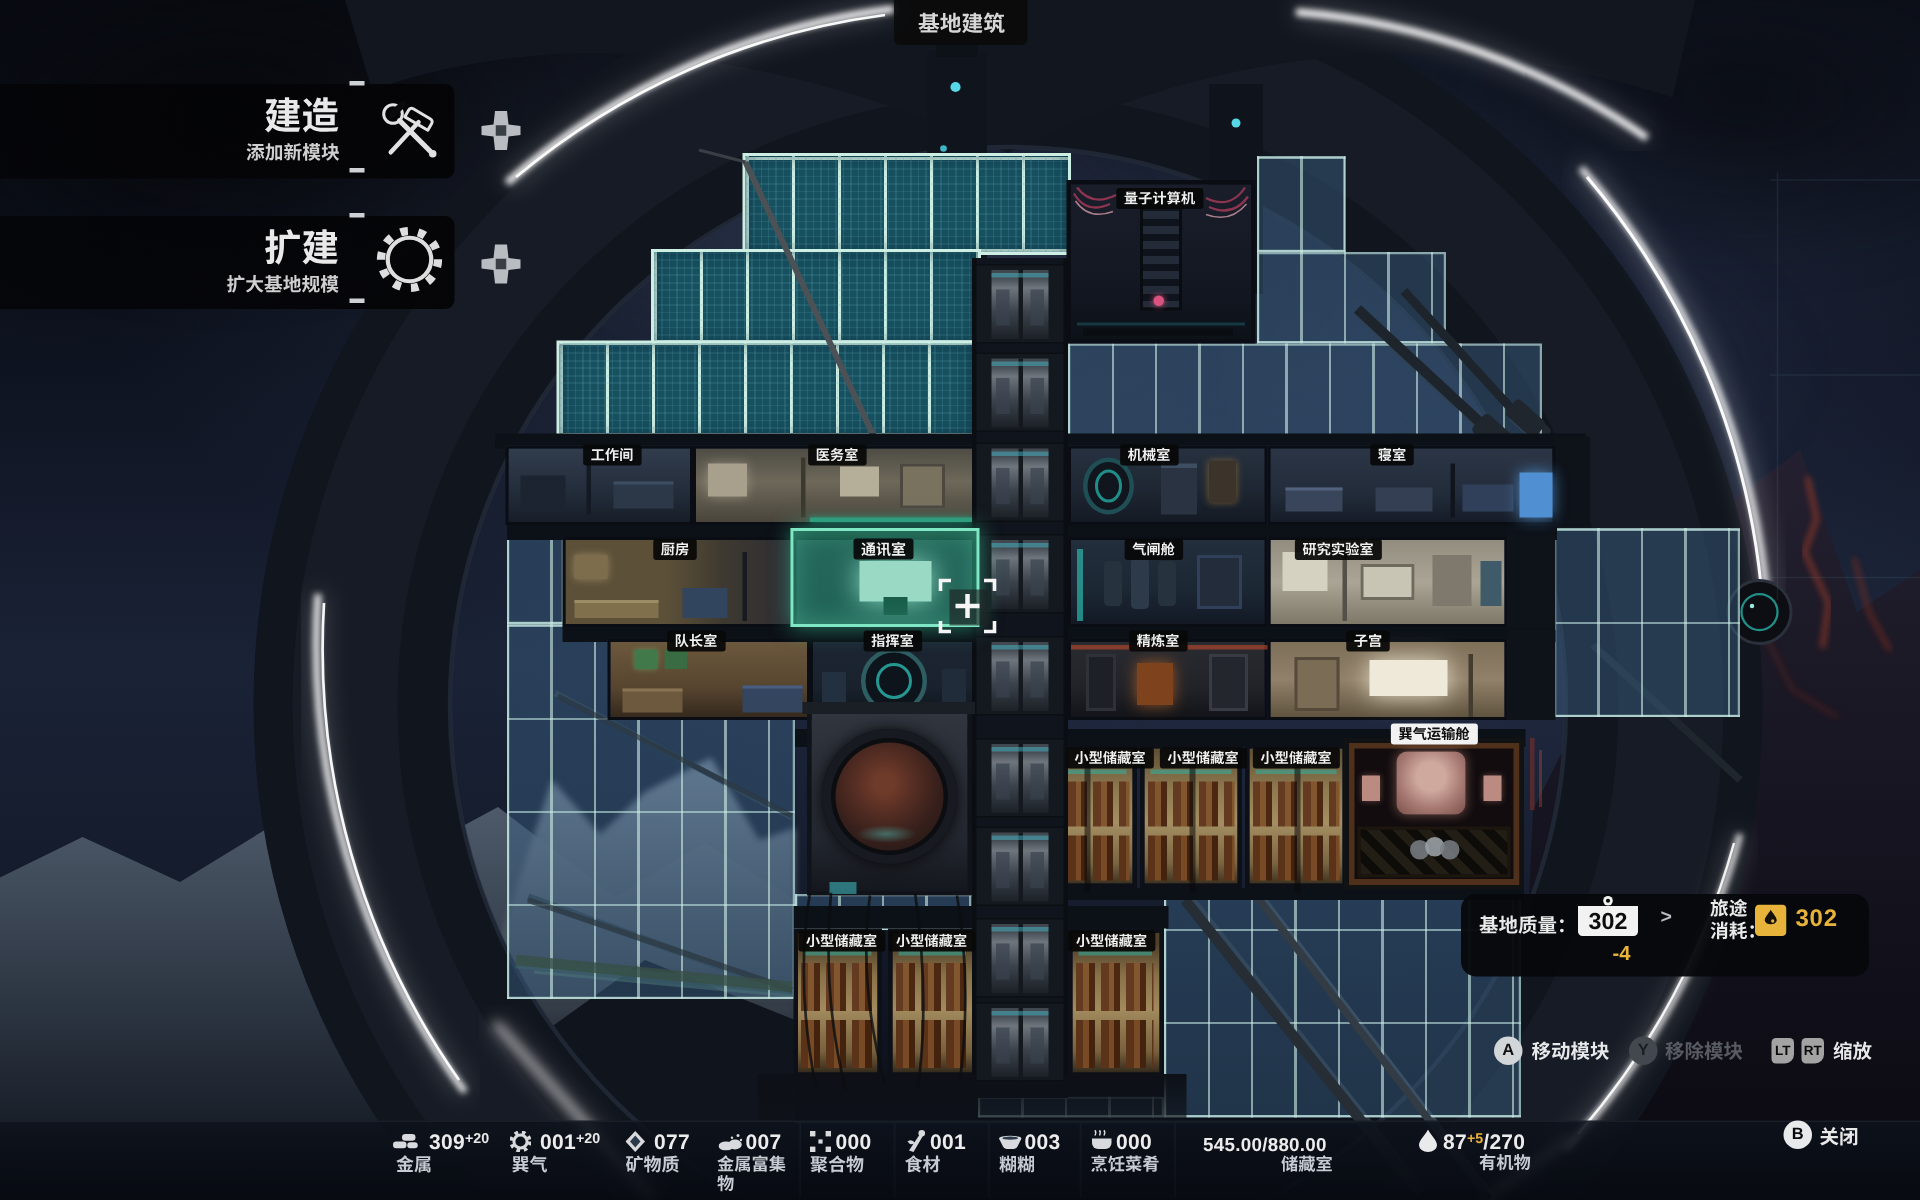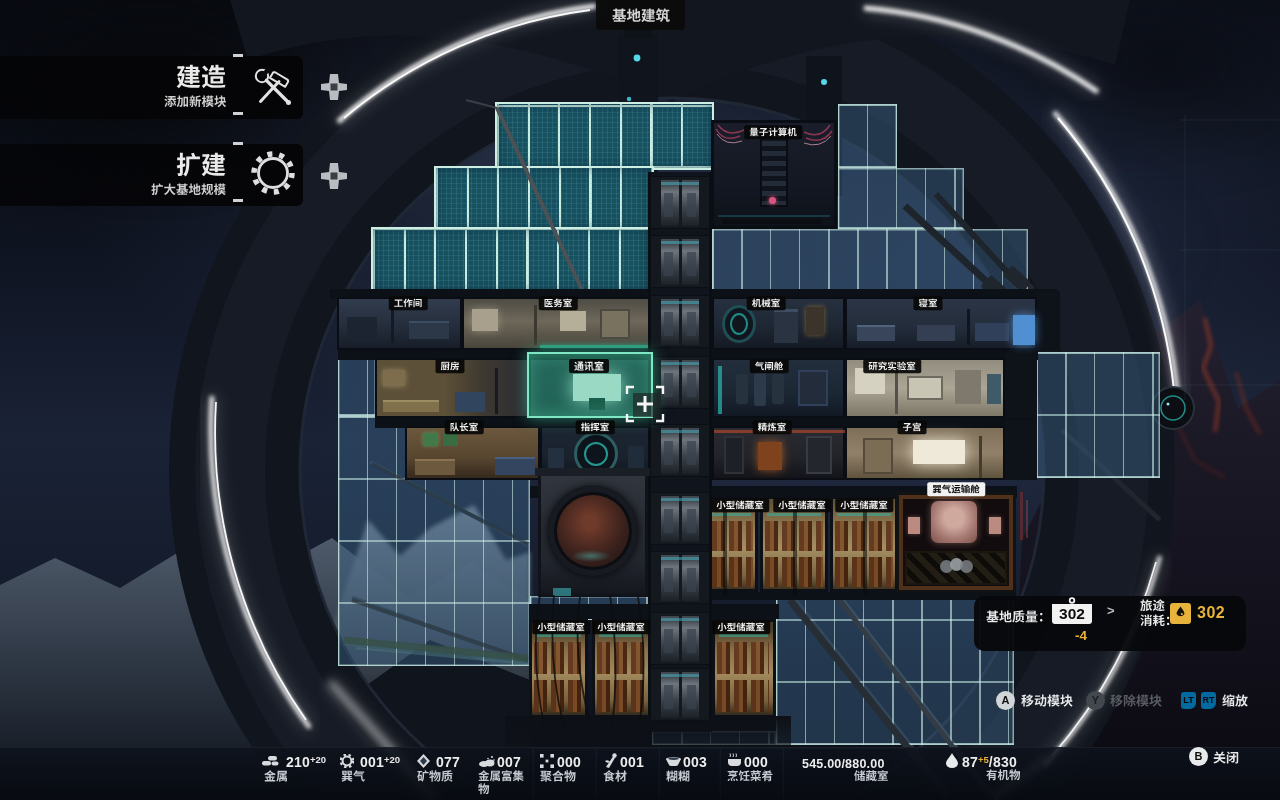"LT" .key { background: #0369a1 -> #a3a3a3 }
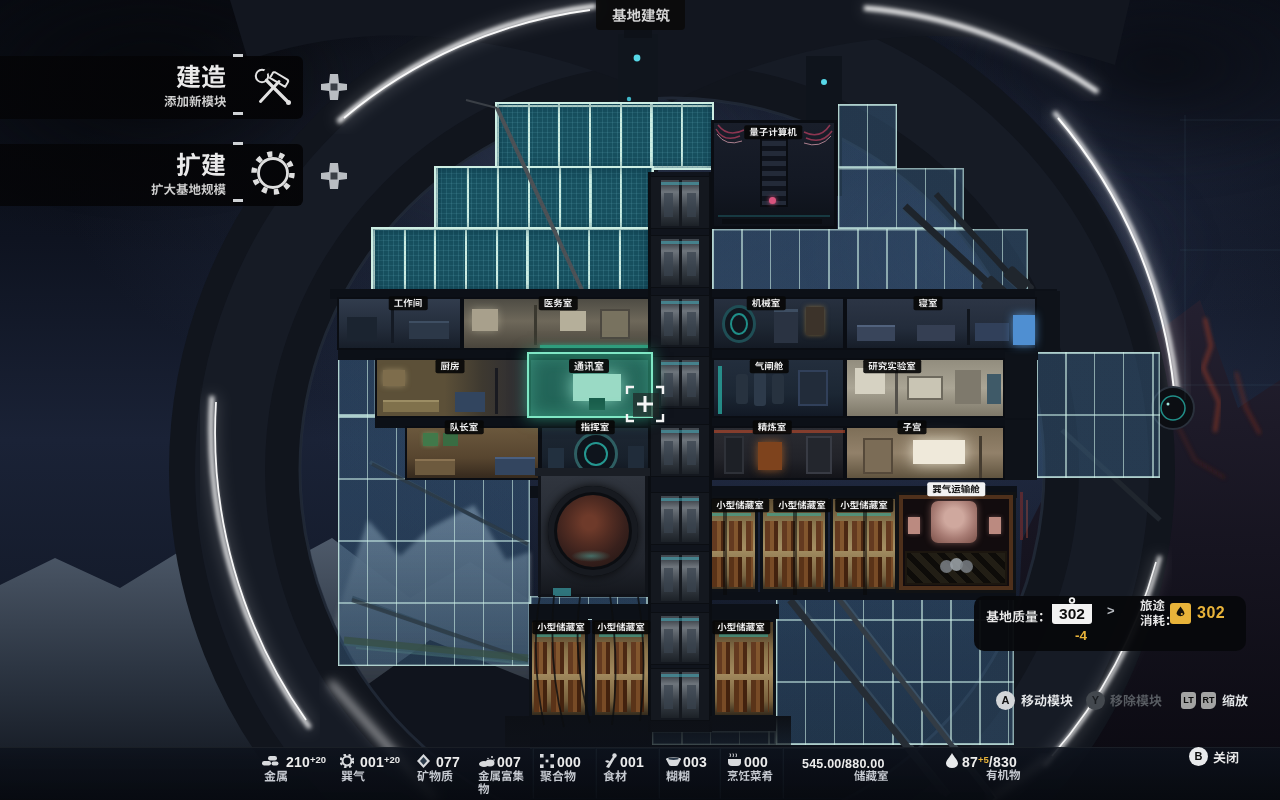"210" span.num { text: 210 -> 309 }
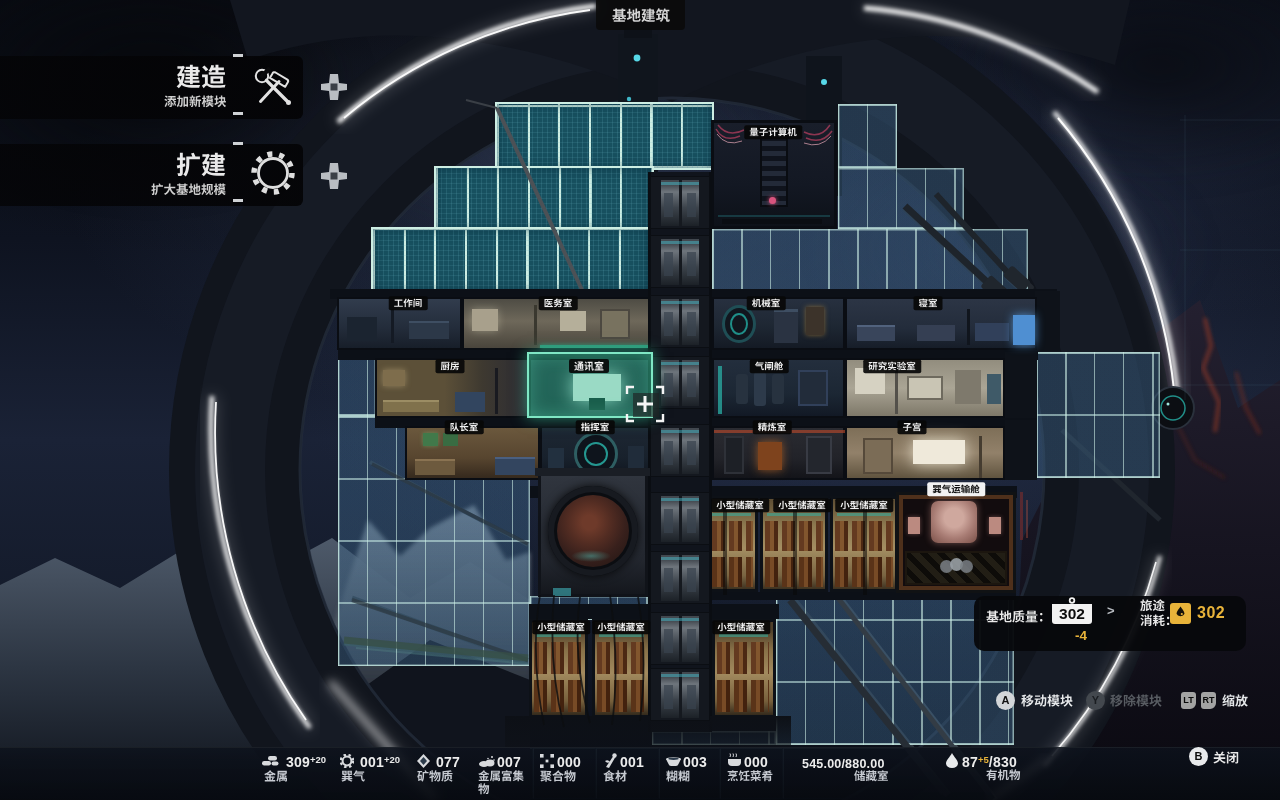"/830" span.num { text: /830 -> /270 }
